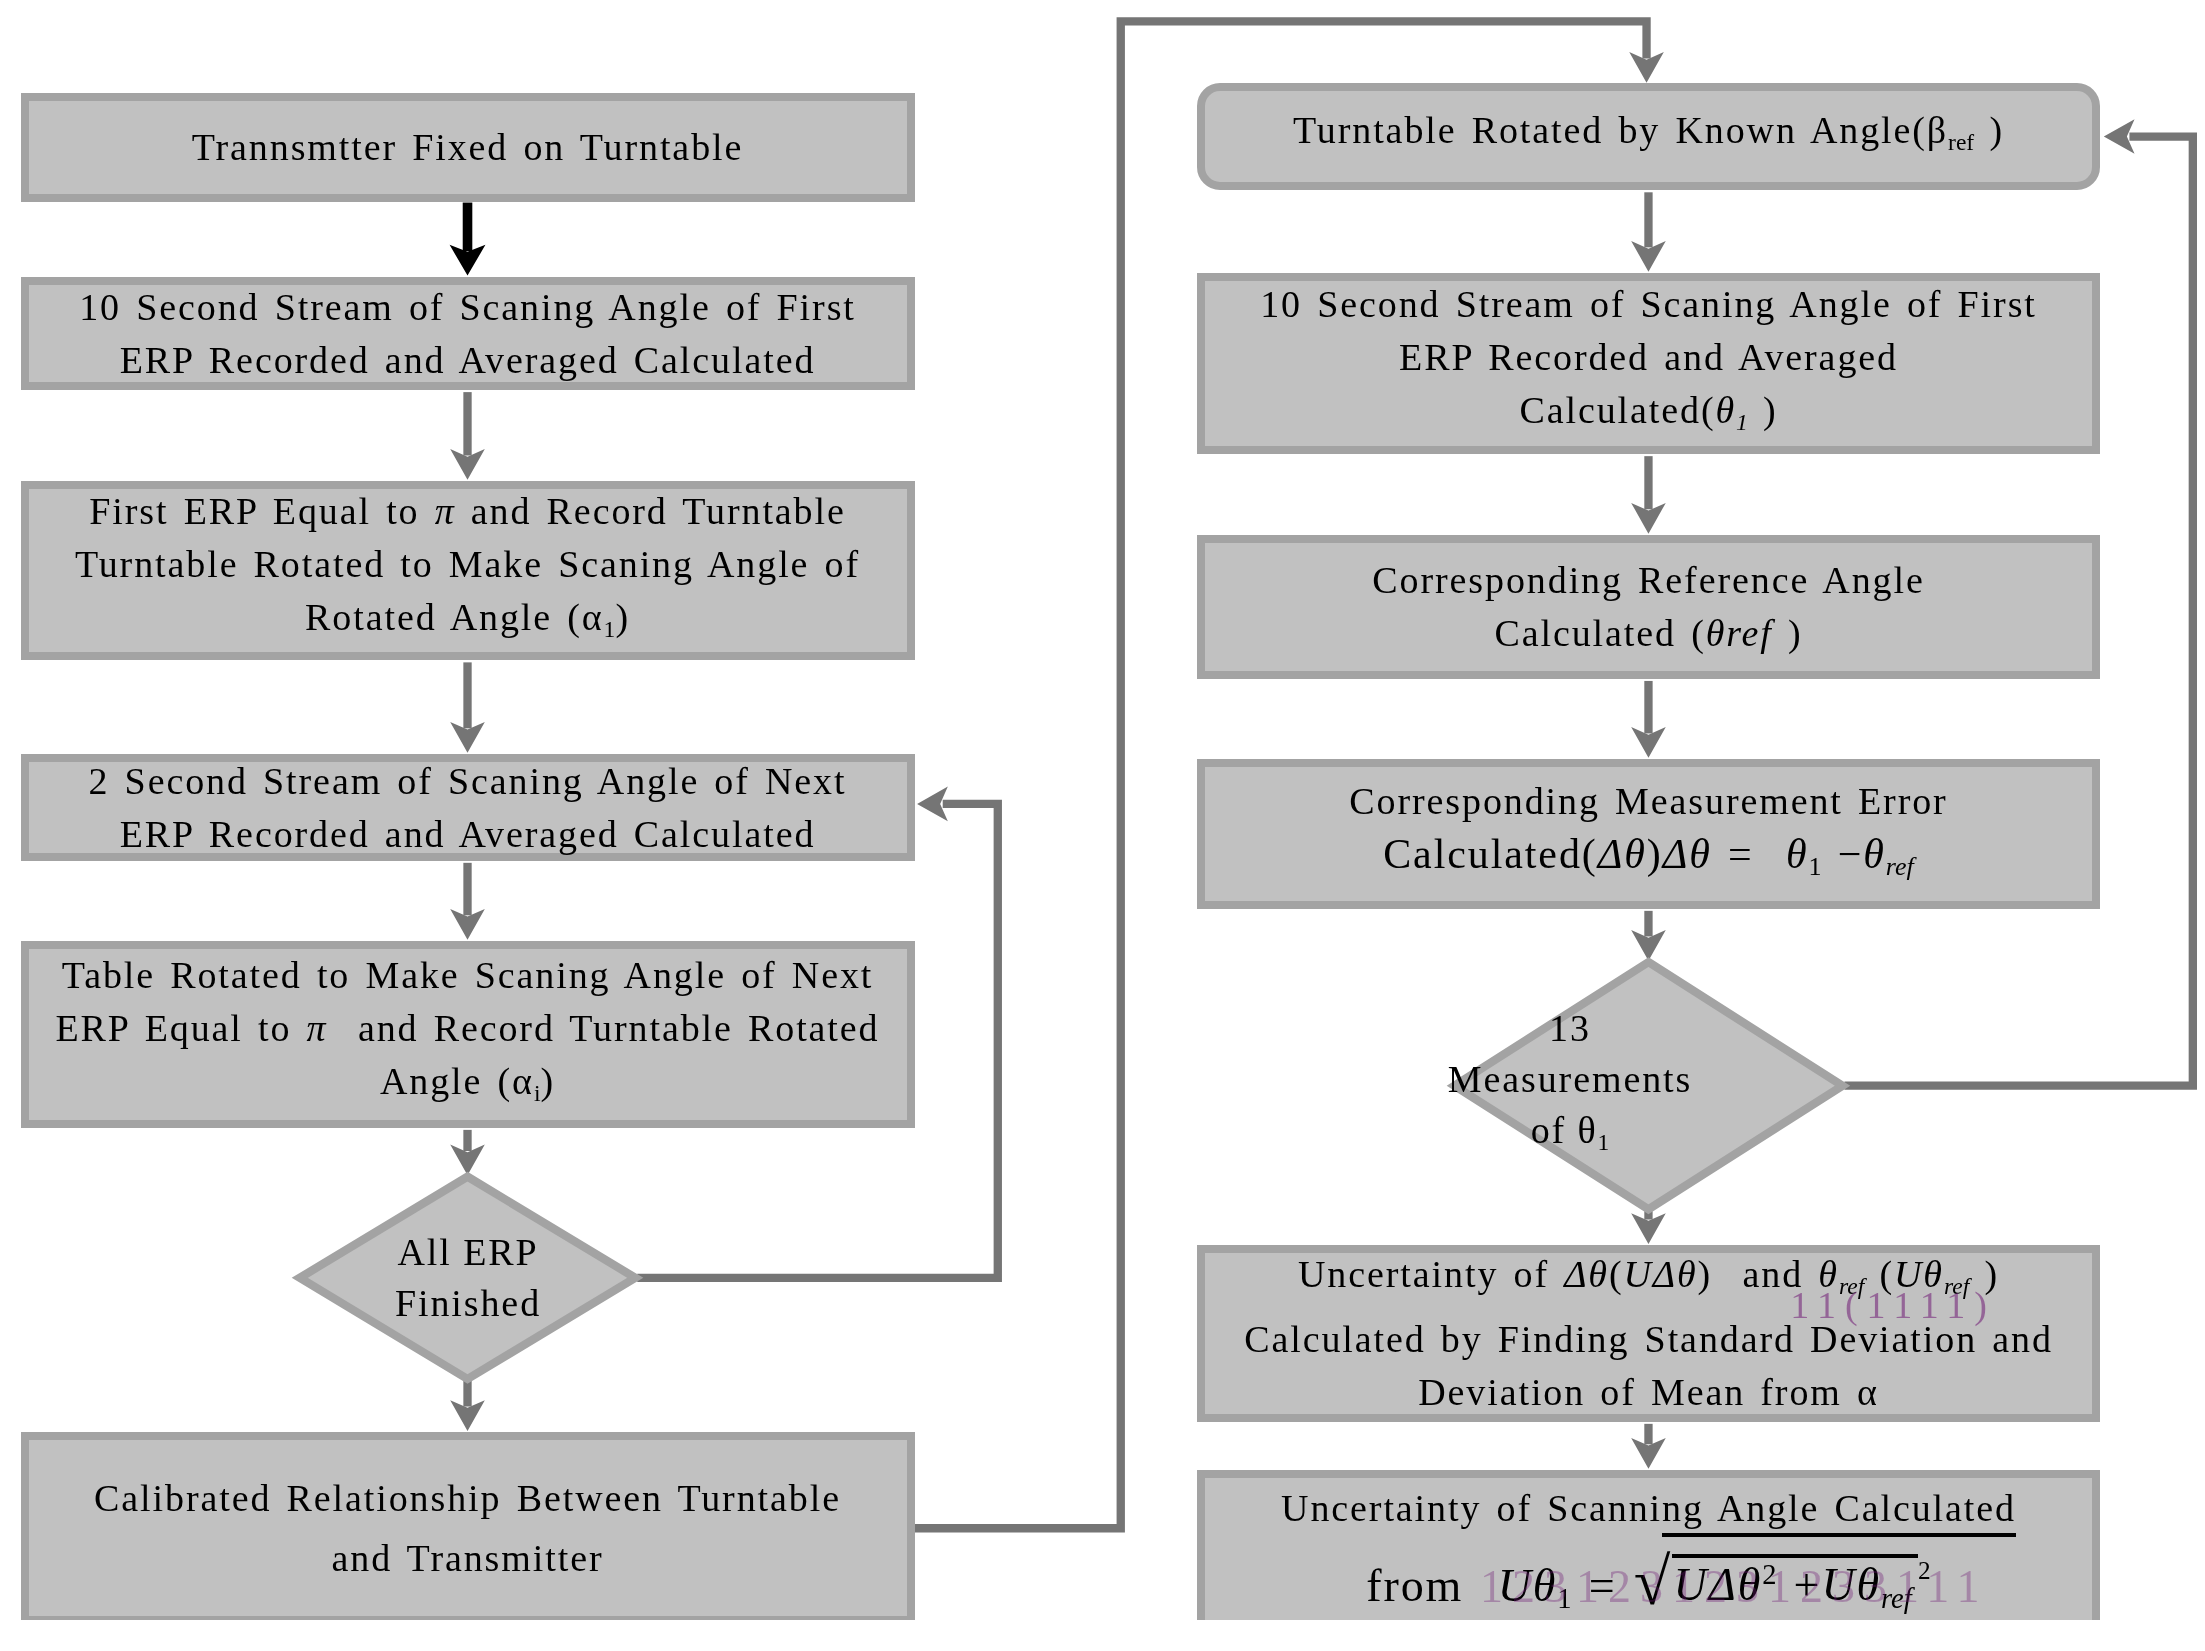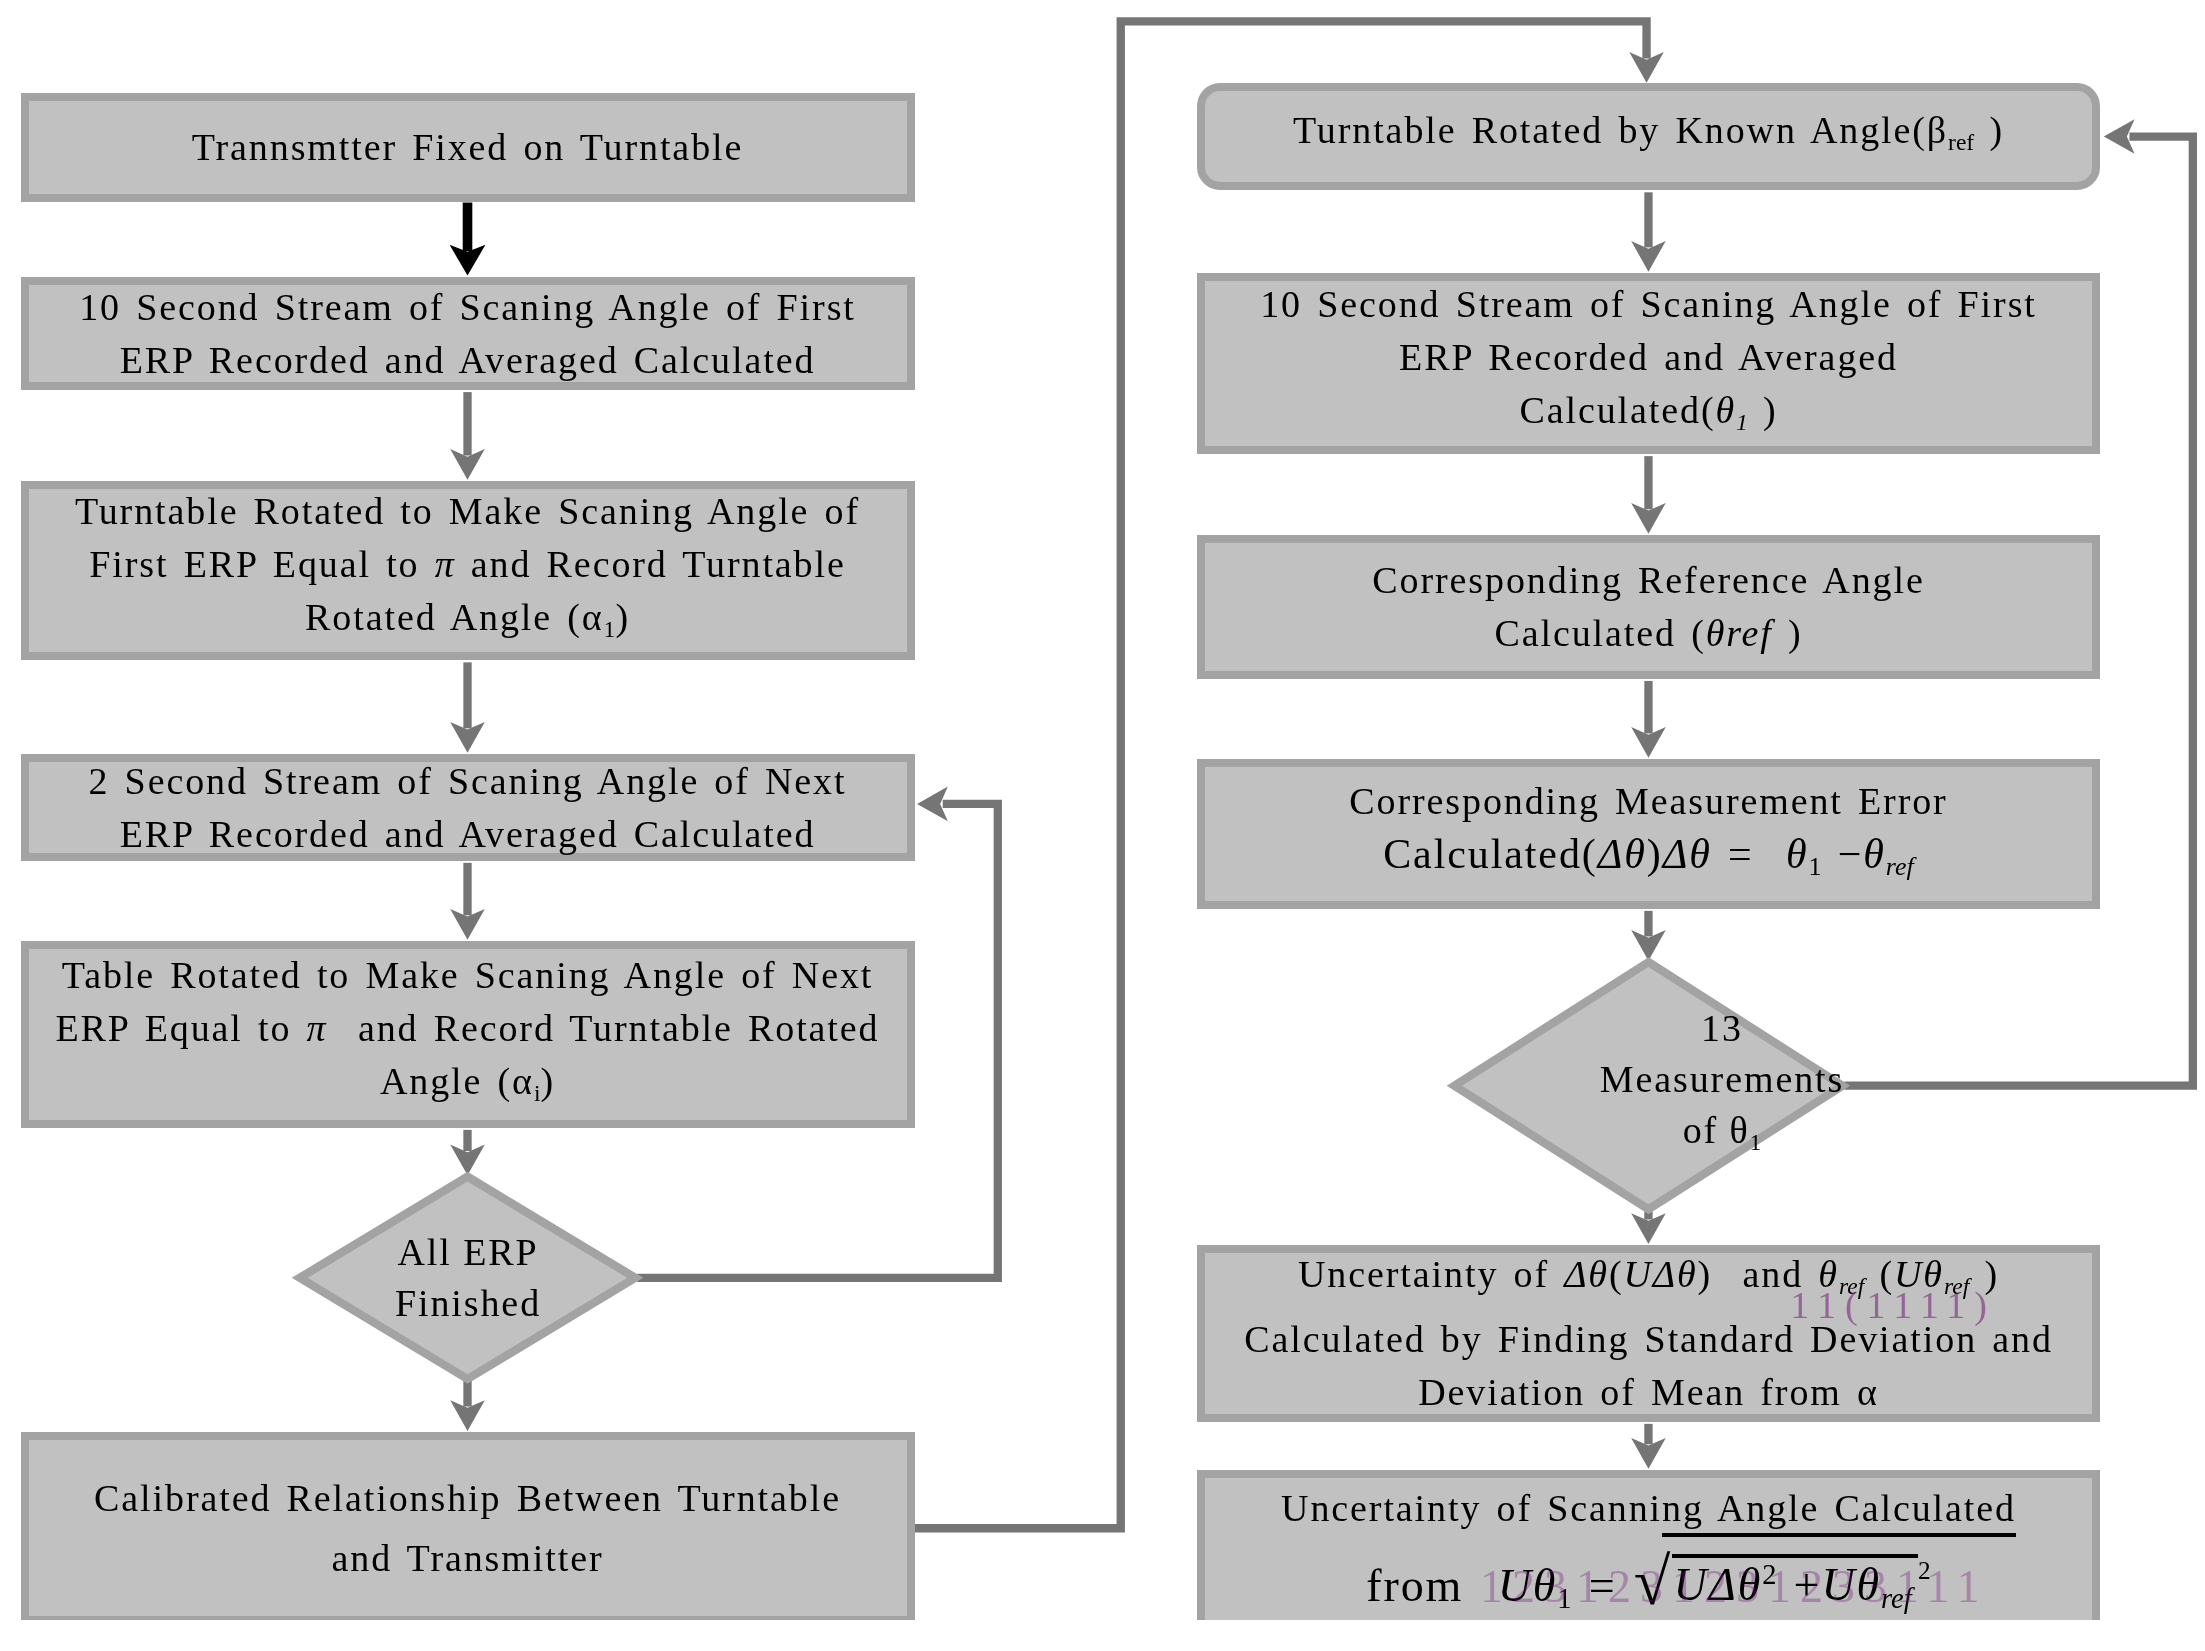"Turntable Rotated to Make Scaning" div.tline { order: before "First ERP Equal to π" -> after "First ERP Equal to π" }
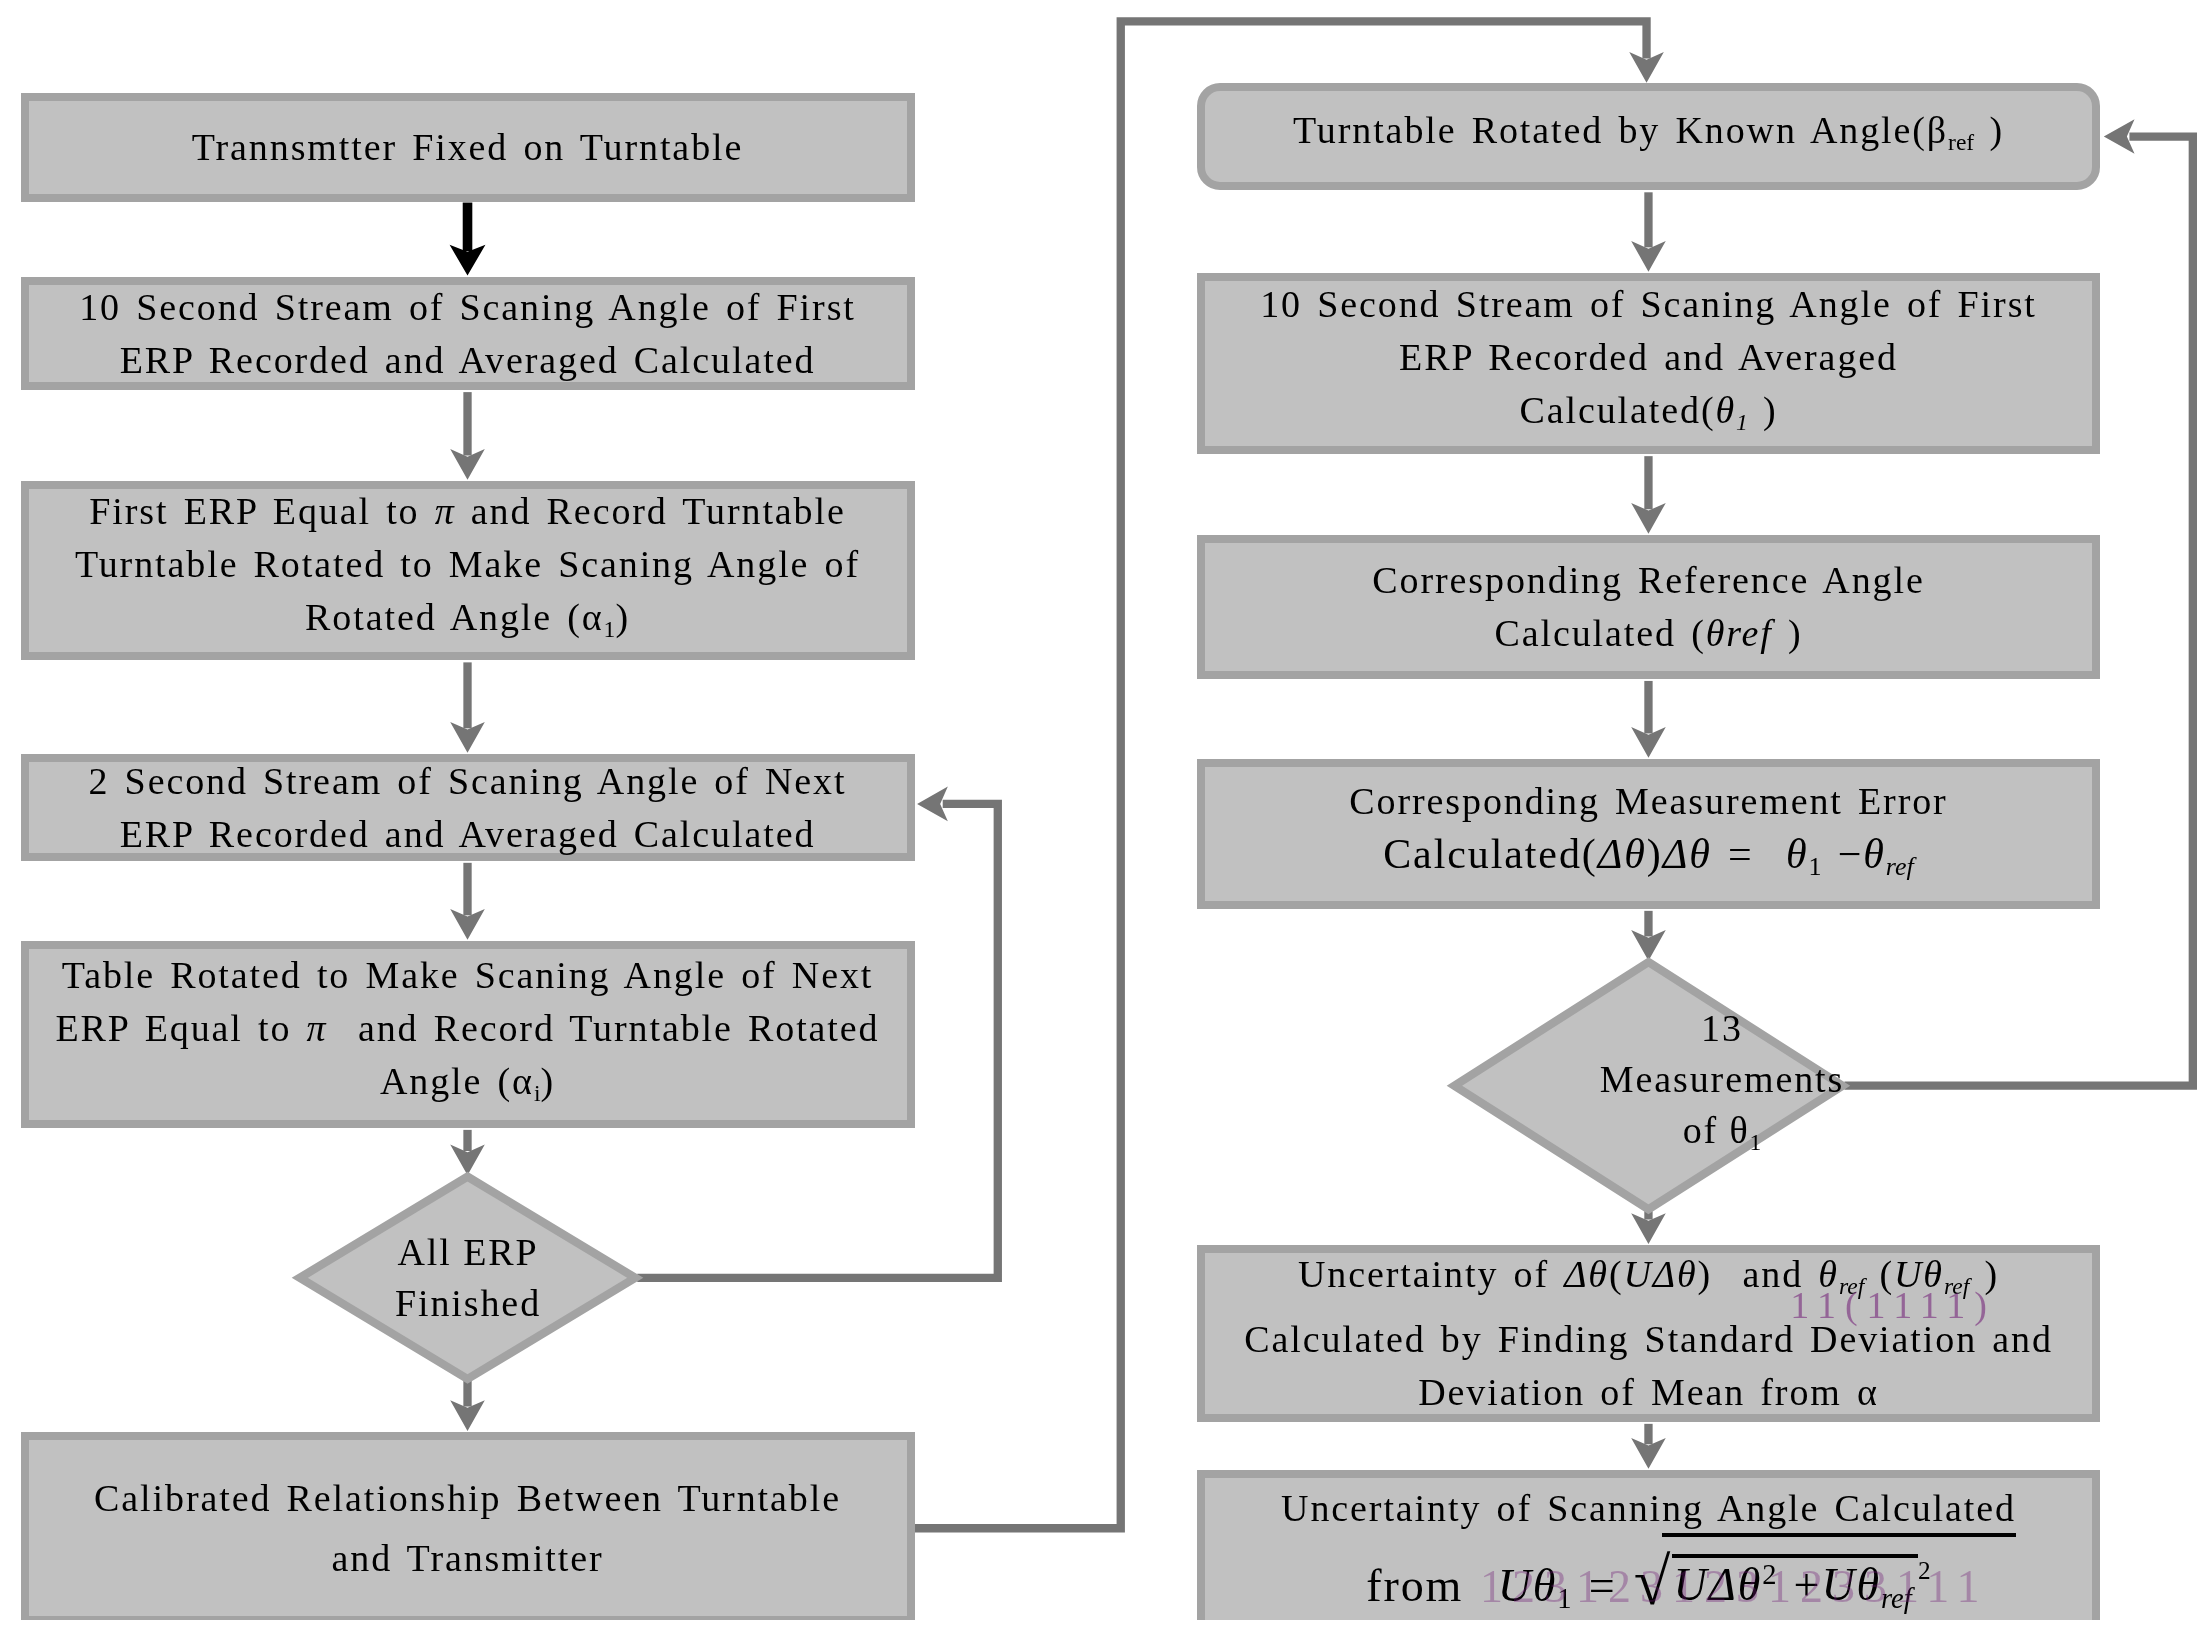"13" div.dtext { left: 1528px -> 1376px }
